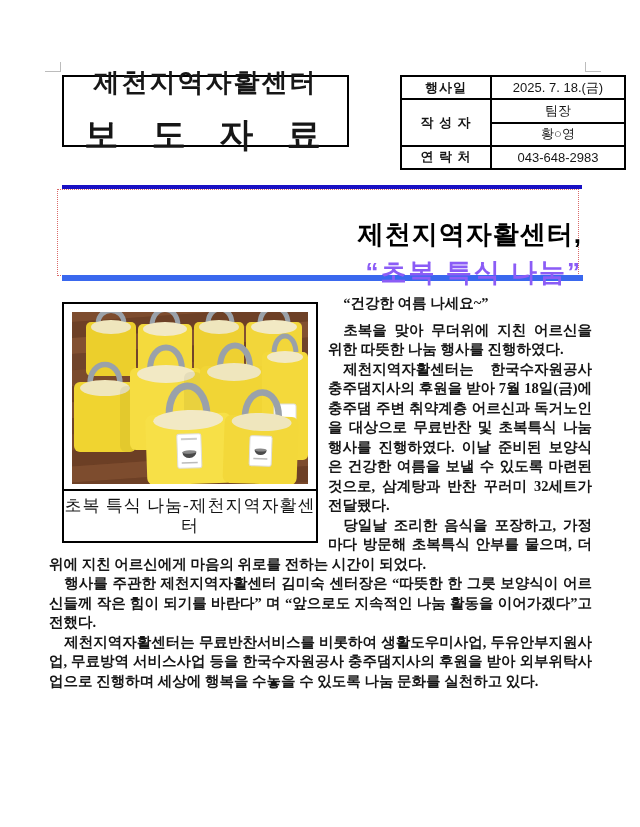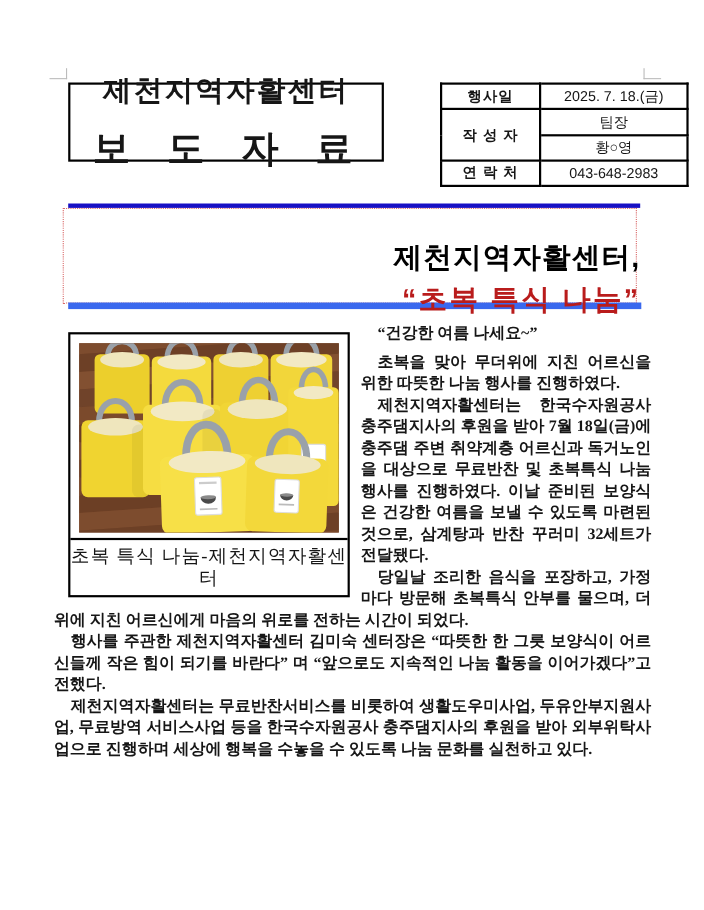"“초복 특식 나눔”" div.title-line2 { color: #b91c1c -> #8b5cf6 }
